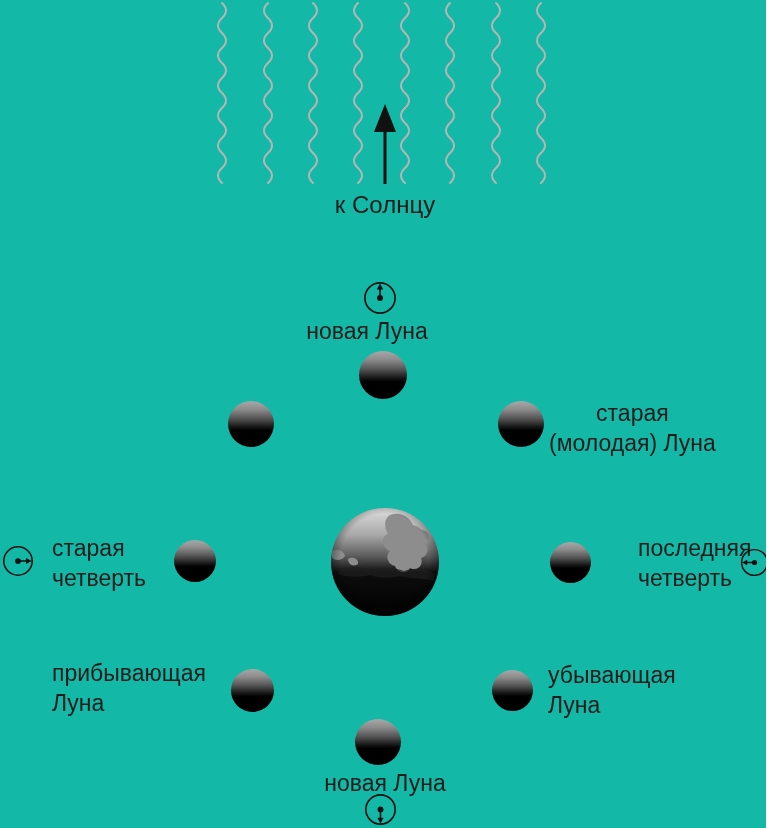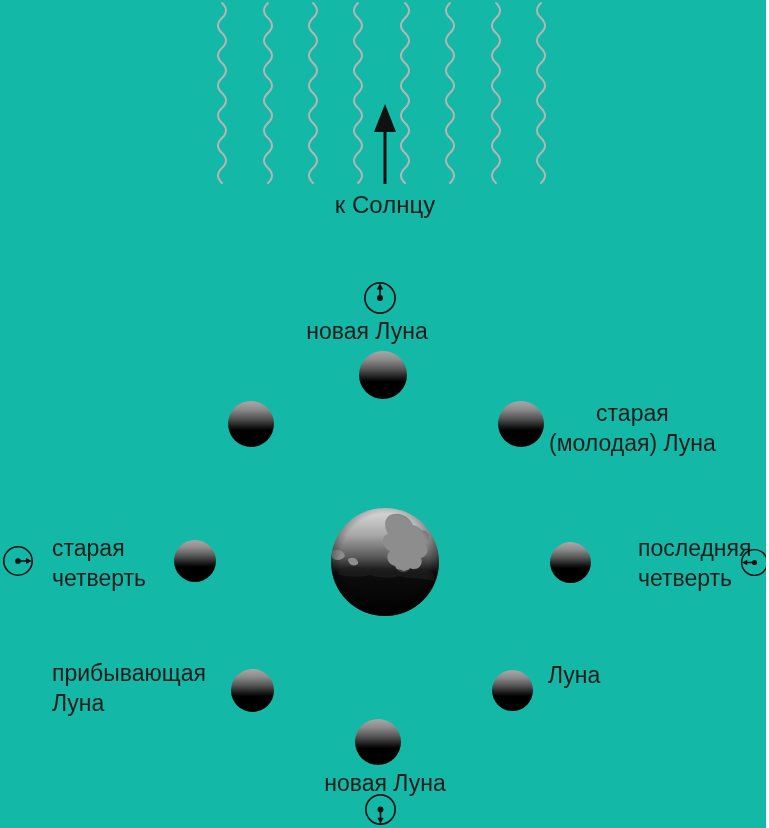"убывающая" div { html: none -> <div>убывающая</div> }
